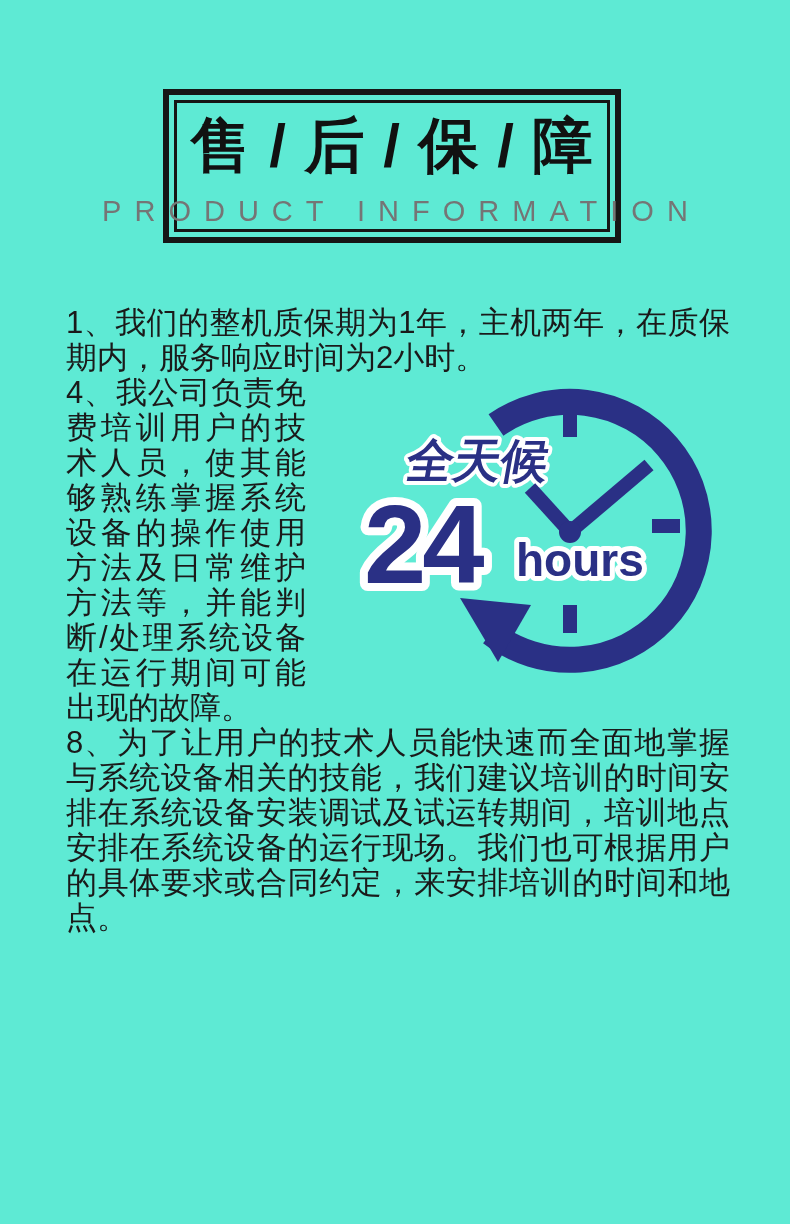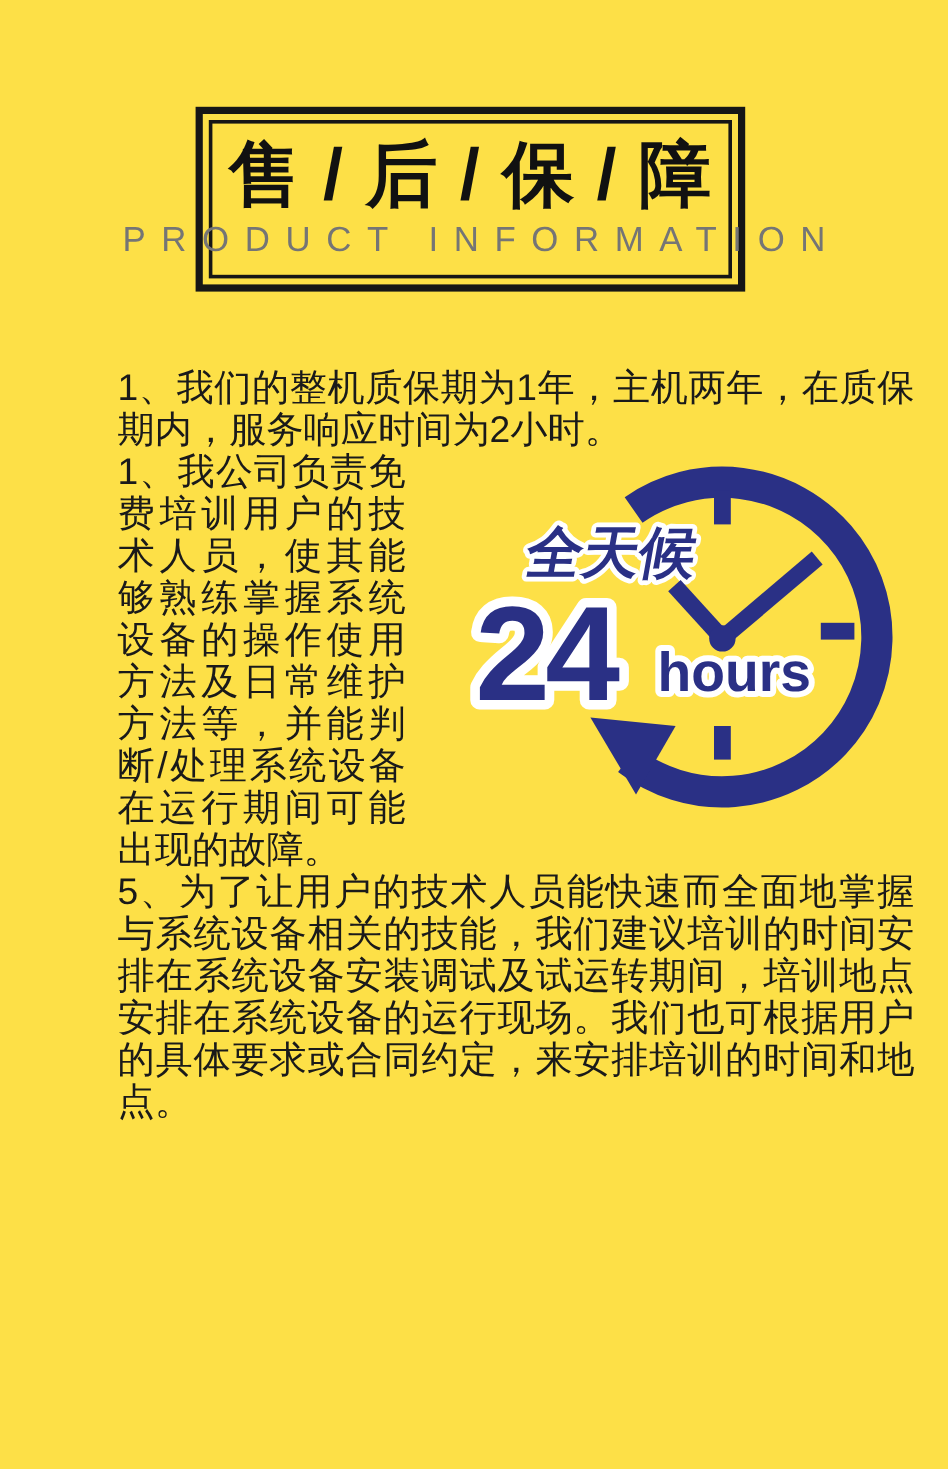"售 / 后 / 保" .page { background: #fde047 -> #5eead4 }
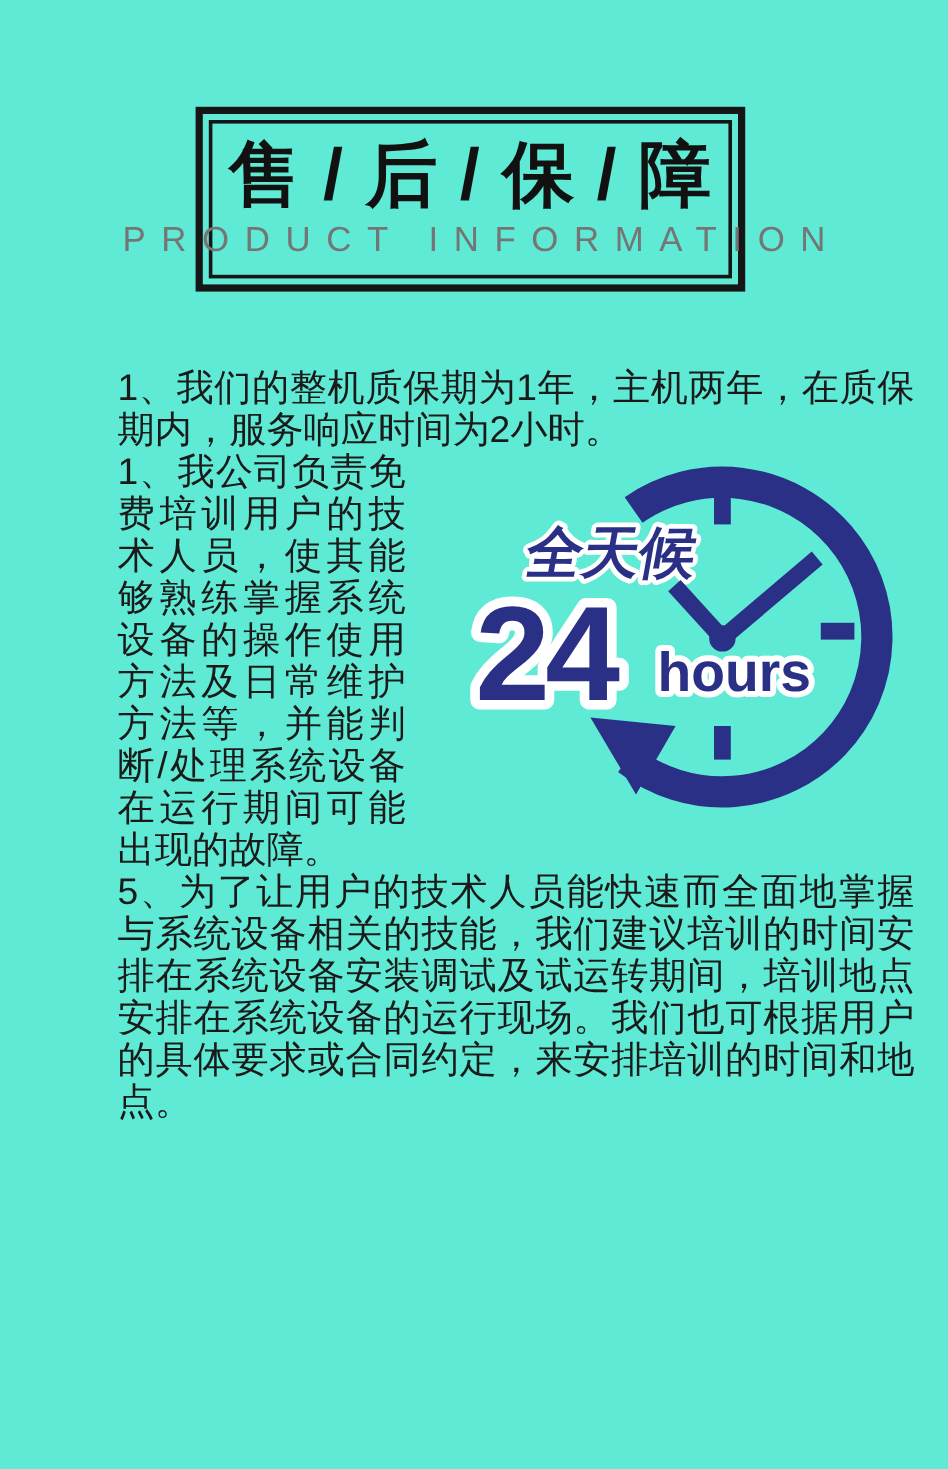"PRODUCT INFORMATION" .page-subtitle { top: 184px -> 195px }
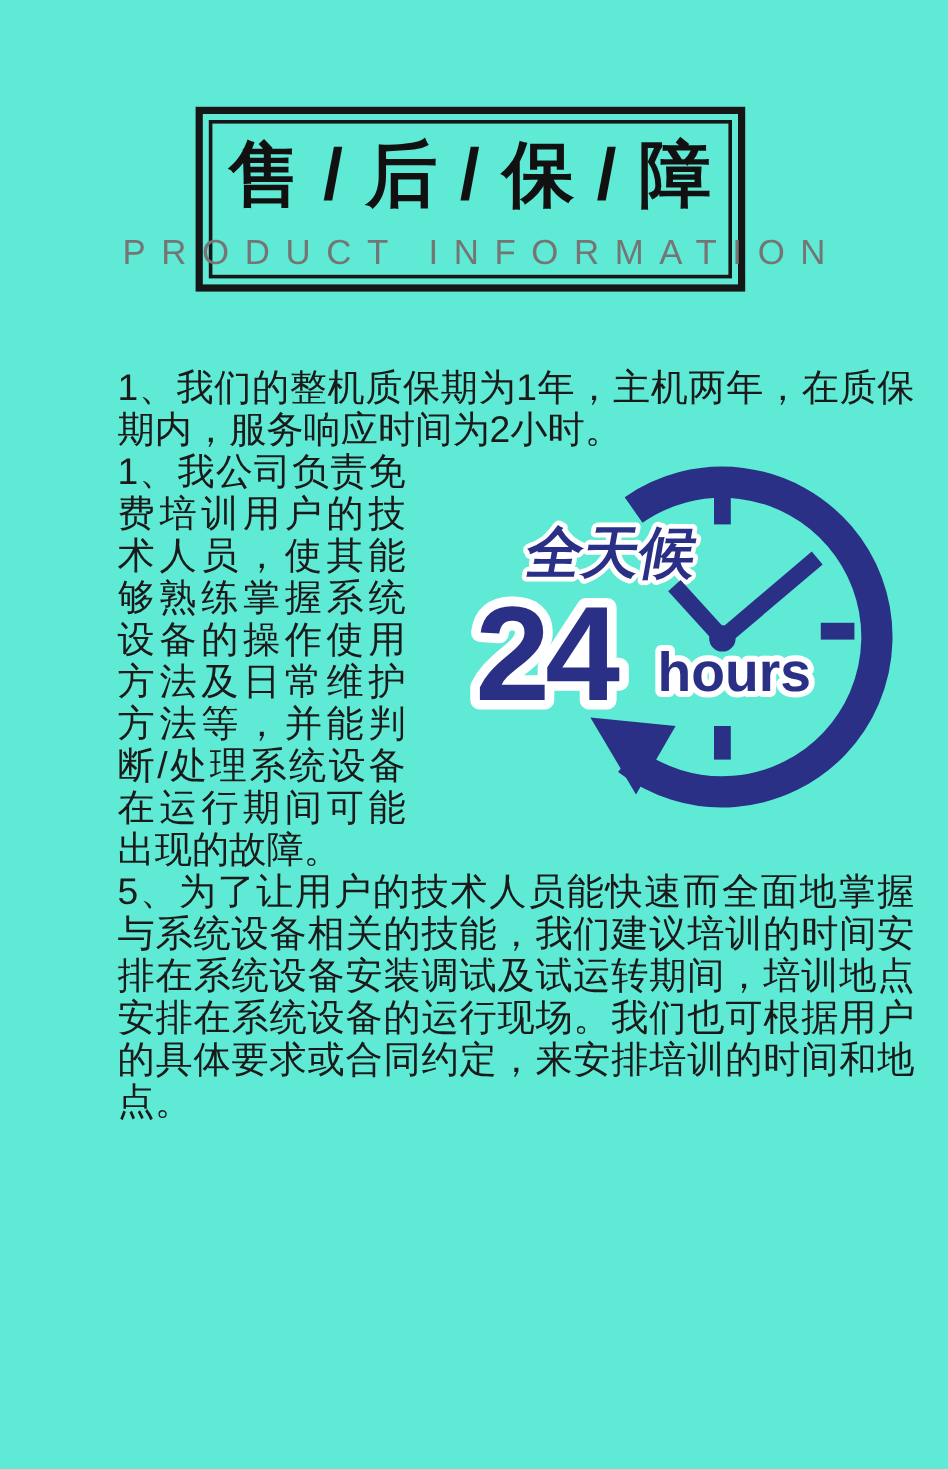"1、我们的整机质保期为1年，主机两年，在质保期内，服务响应时间为2小时。" .content { margin-left: 32px -> none }
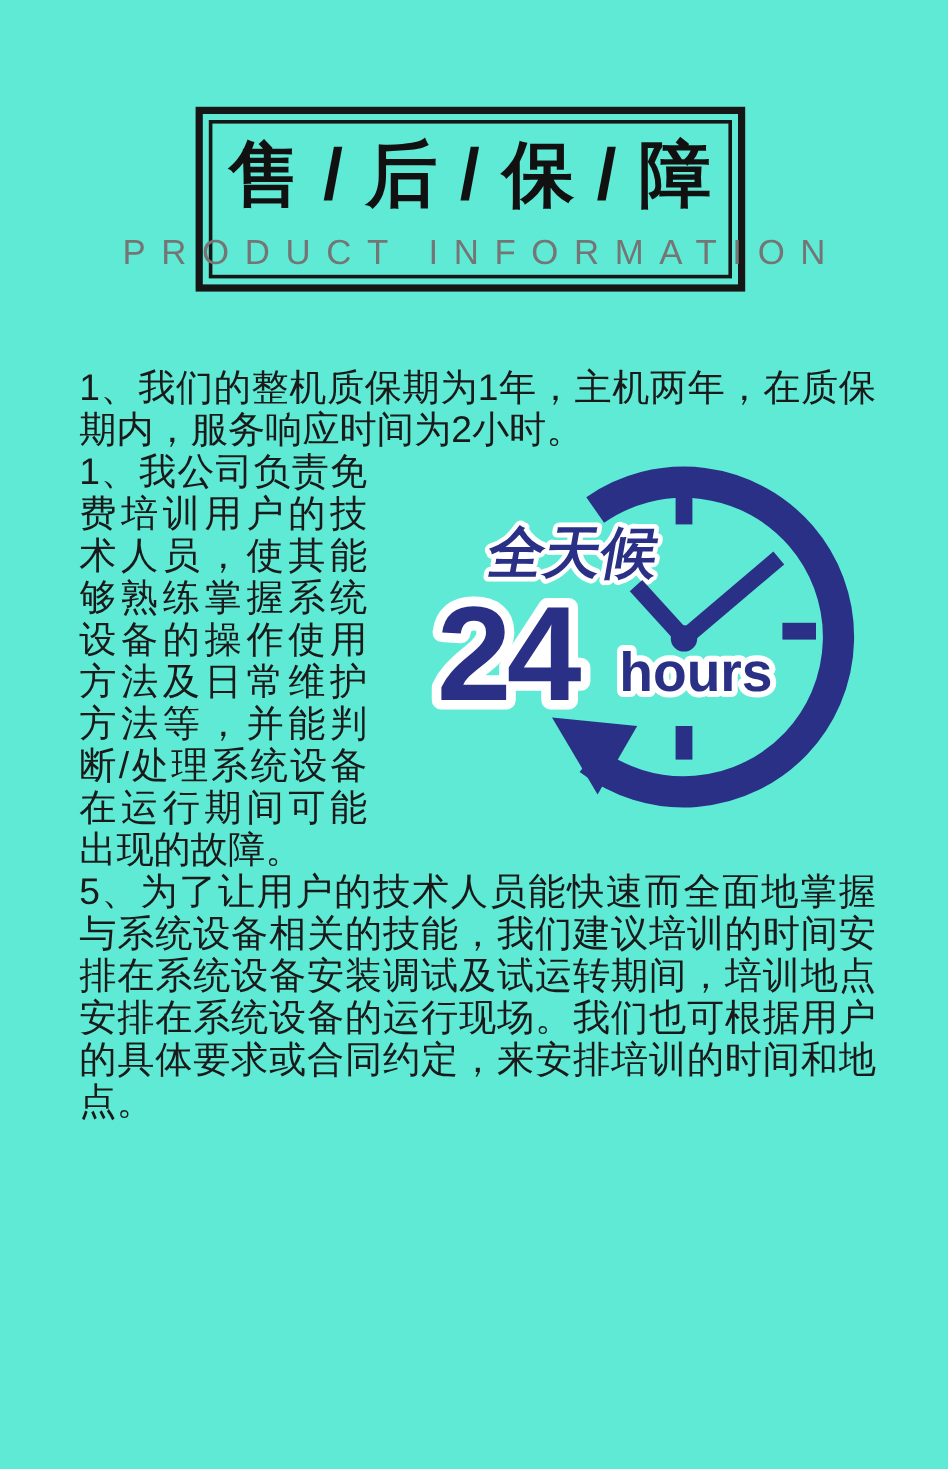"1、我公司负责免费培训用户的技术人员，使其能够熟练掌握系统设备的操作使用方法及日" p { text: 1 -> 4 }
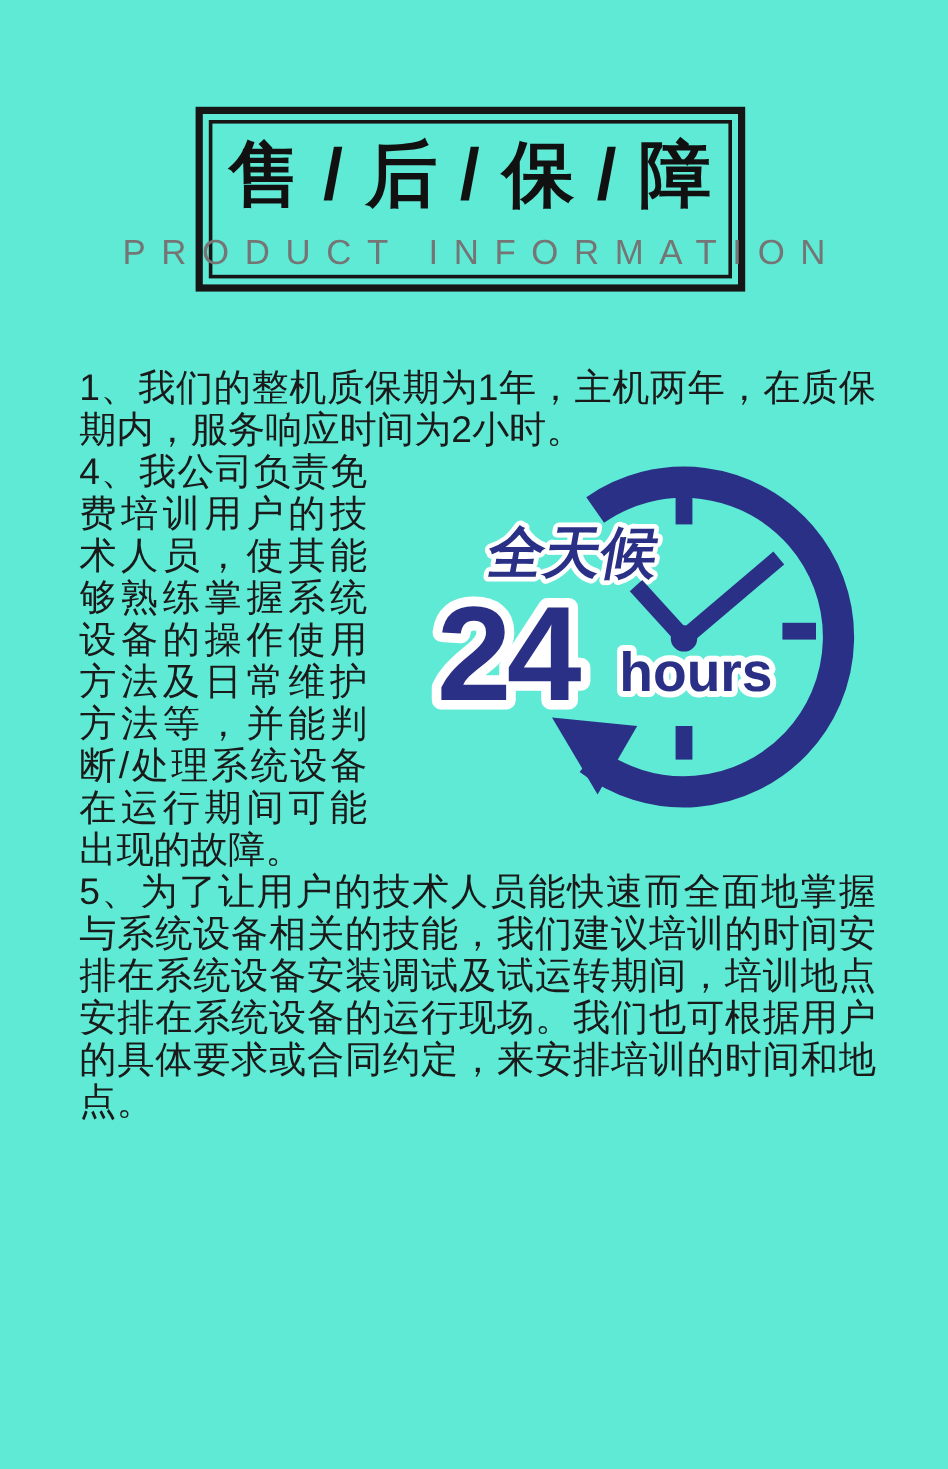"5、为了让用户的技术人员能快速而全面地掌握与系统设备相关的技能，我们建议培训的时" p { text: 5 -> 8 }
